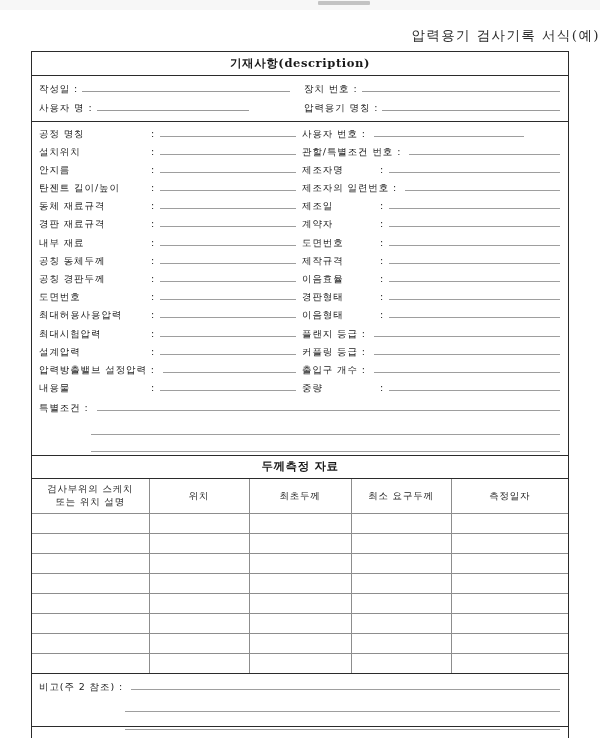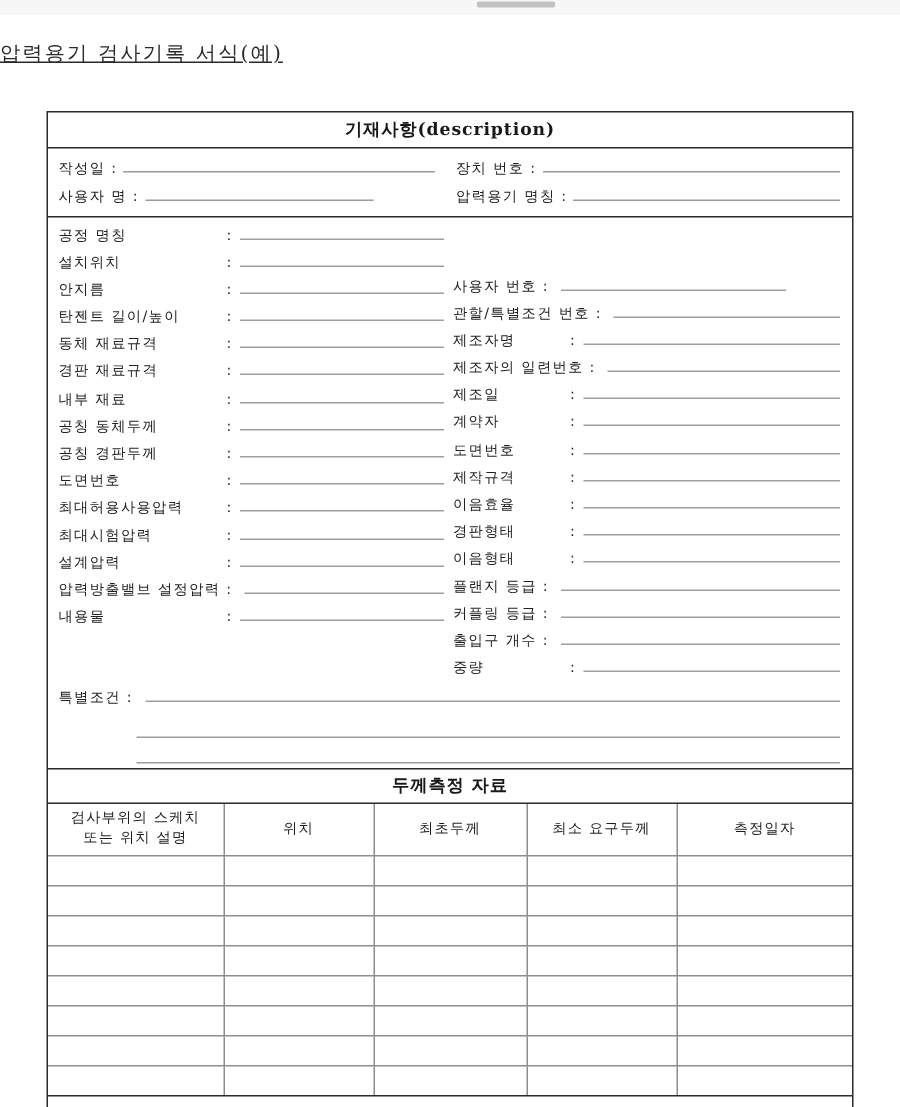"압력용기 검사기록 서식(예)" .doc-title { margin-bottom: 29px -> 6px; text-align: left -> right; text-decoration: underline -> none }
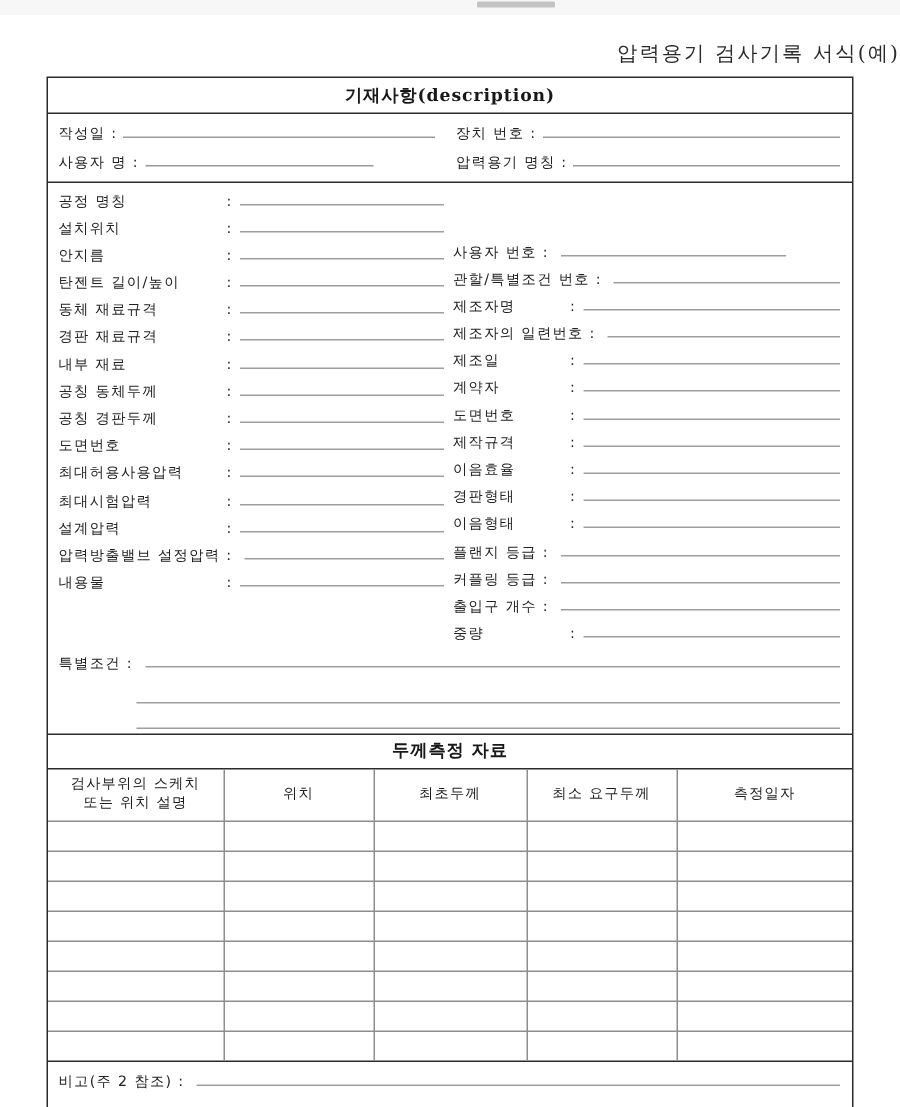"사용자 번호 :" .col.r { margin-top: 34px -> none }
